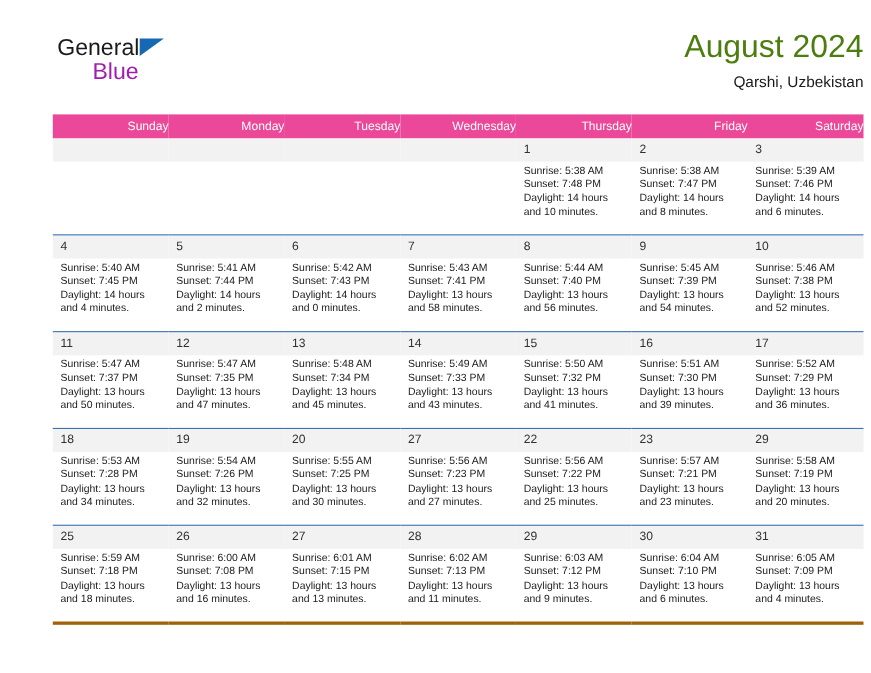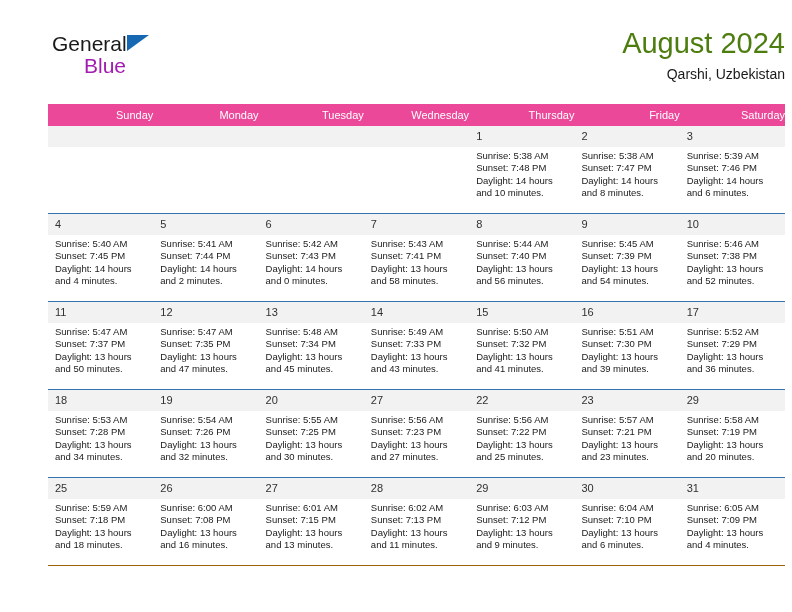"25" .calendar tr.week.last td { border-bottom: 1px solid #a16207 -> 3px solid #a16207 }
